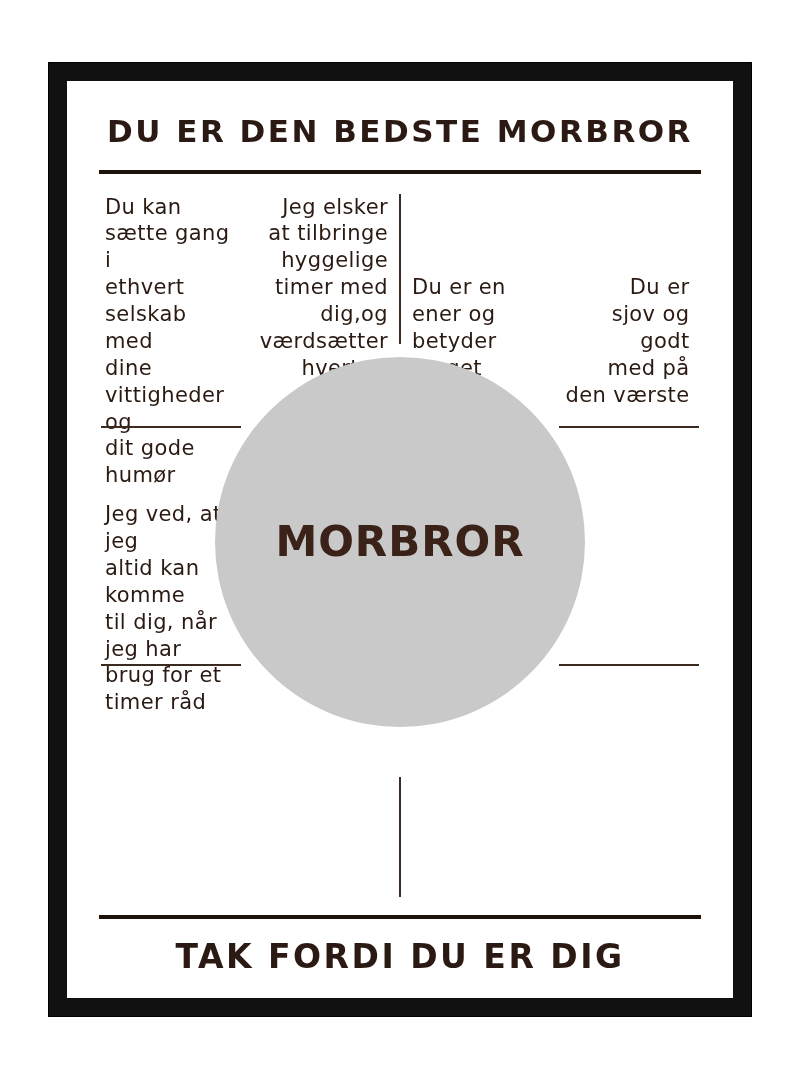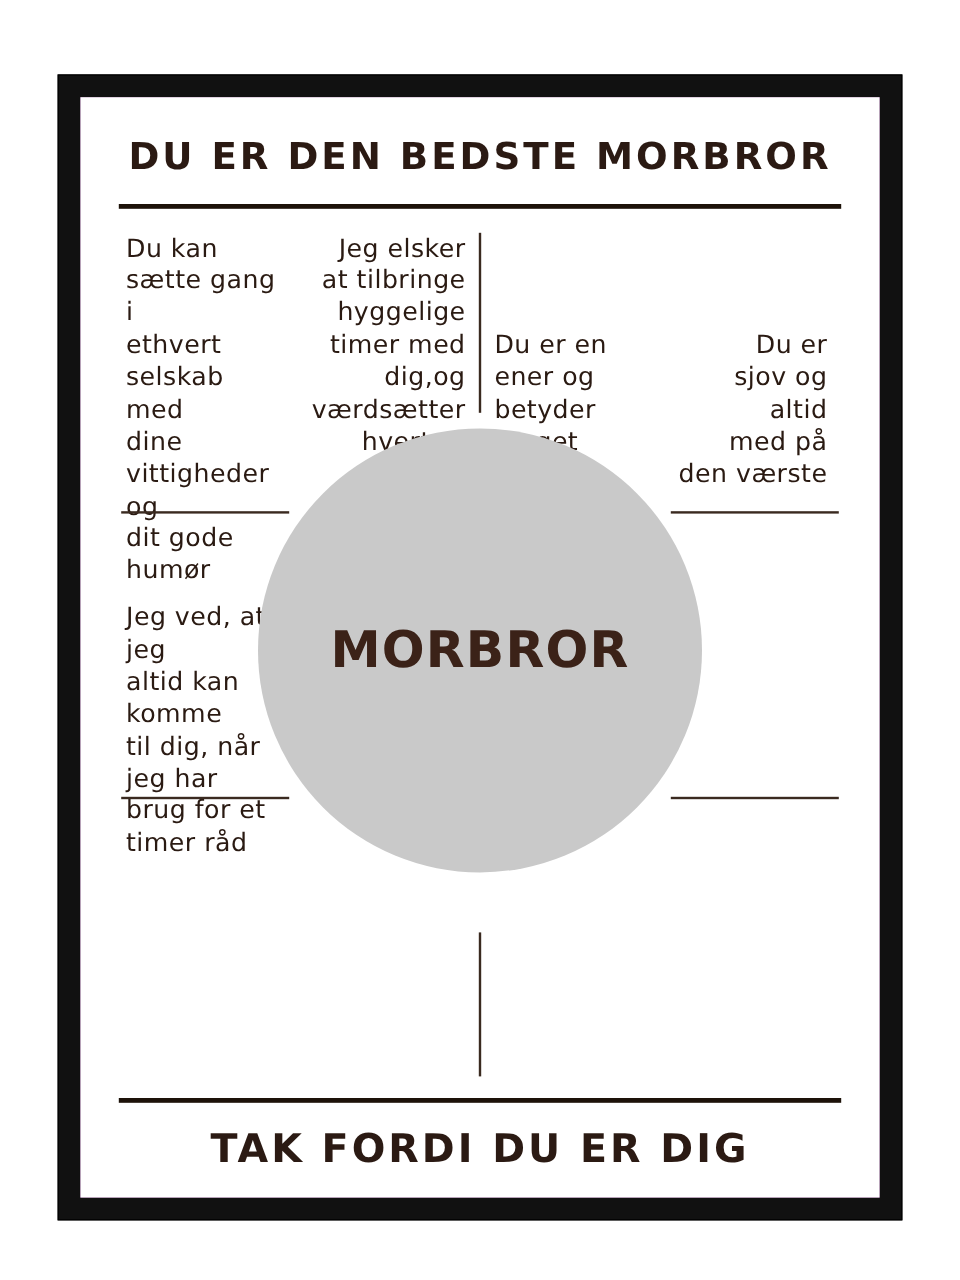"DU ER DEN BEDSTE MORBROR" .frame-inner-bevel { background: #701a75 -> #15803d }
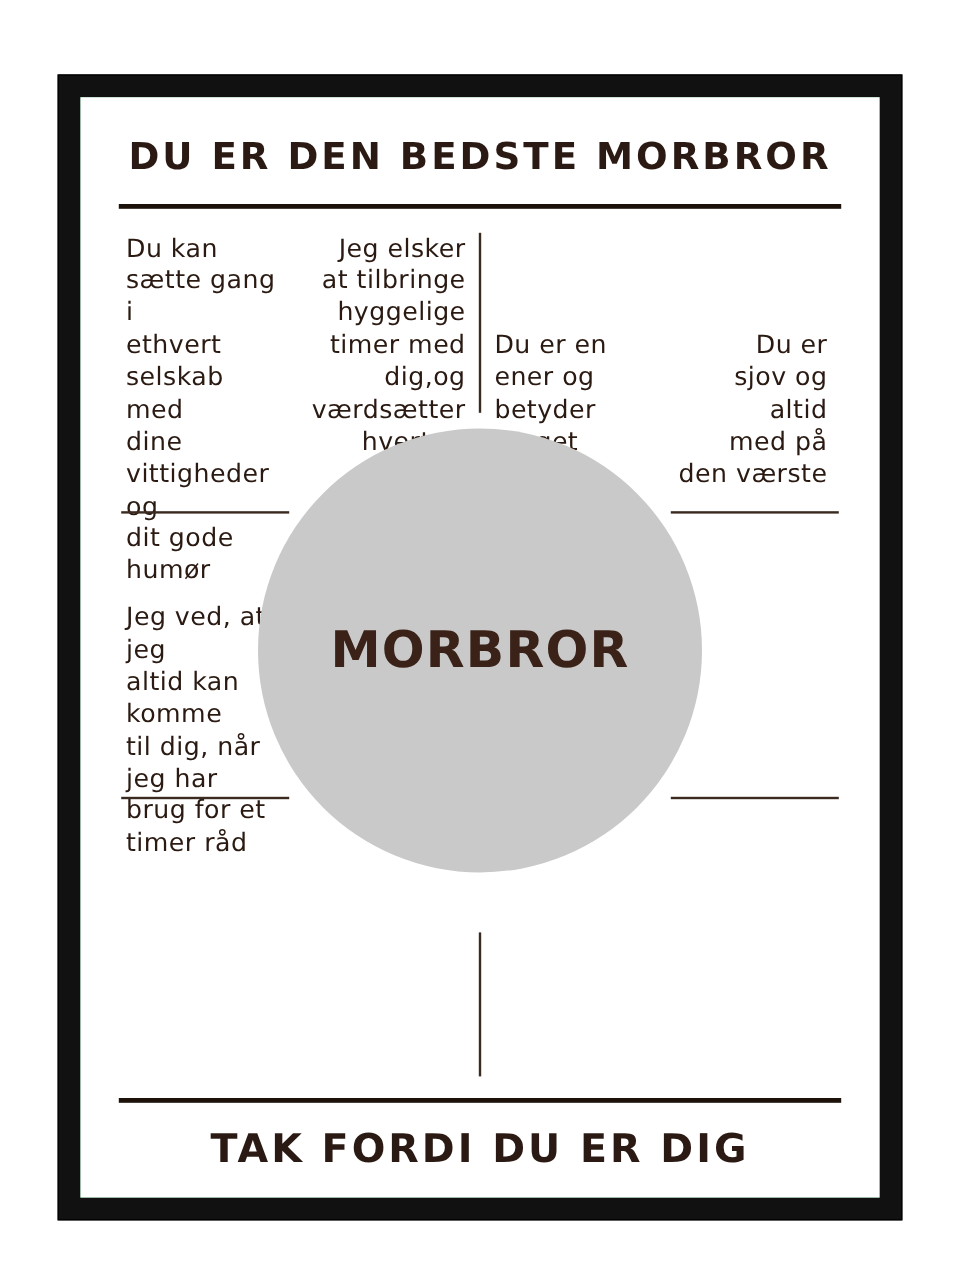"Du er" div.quote { text: altid -> godt }
